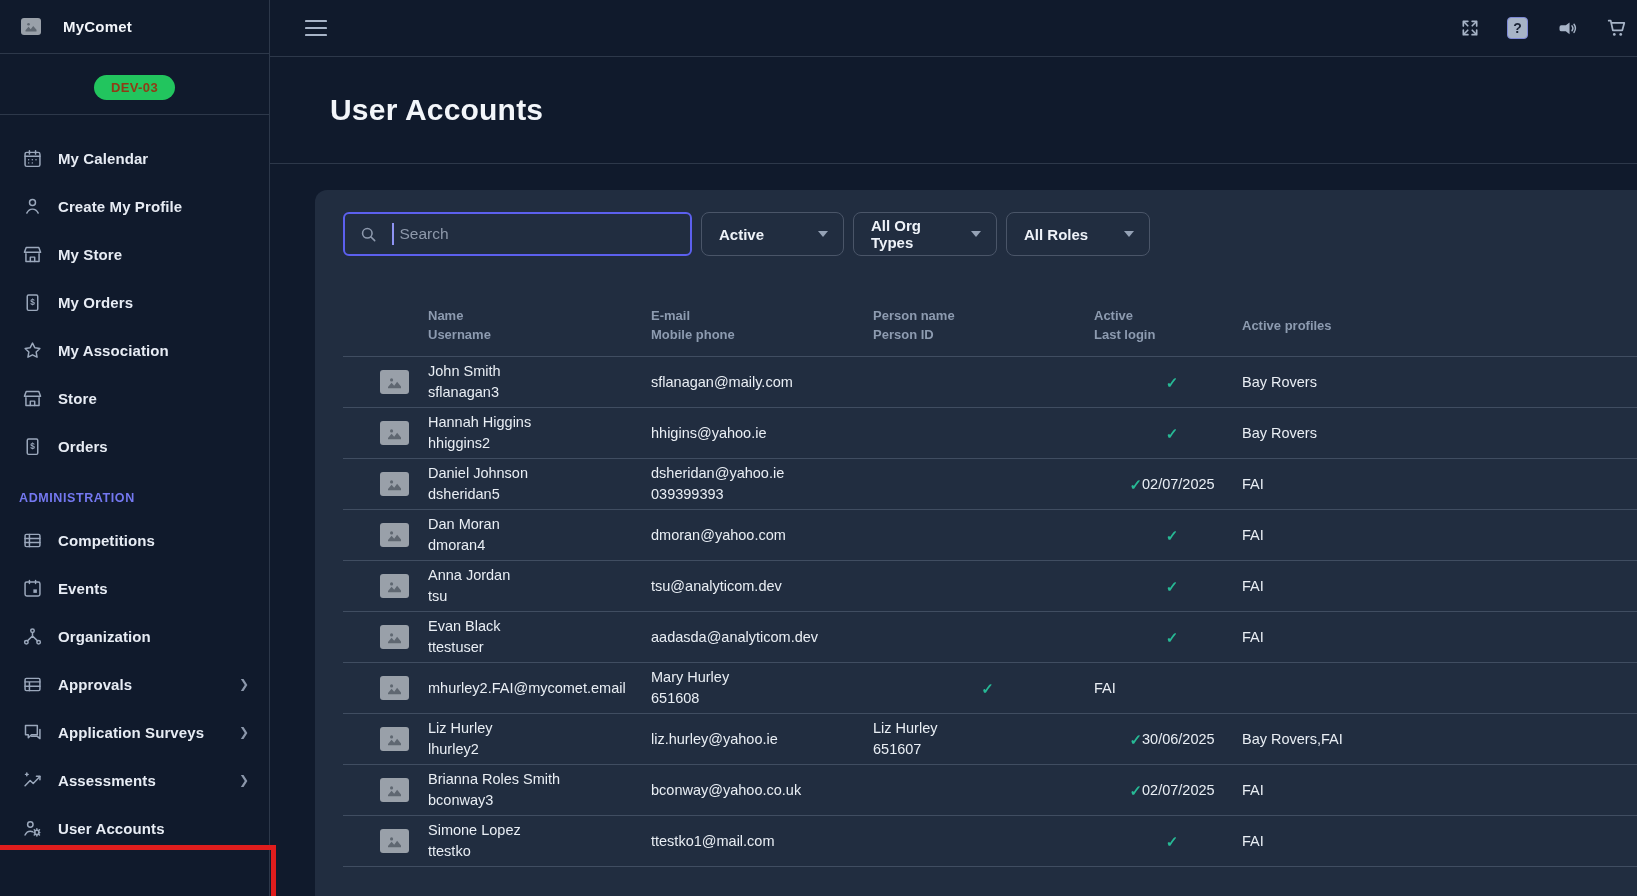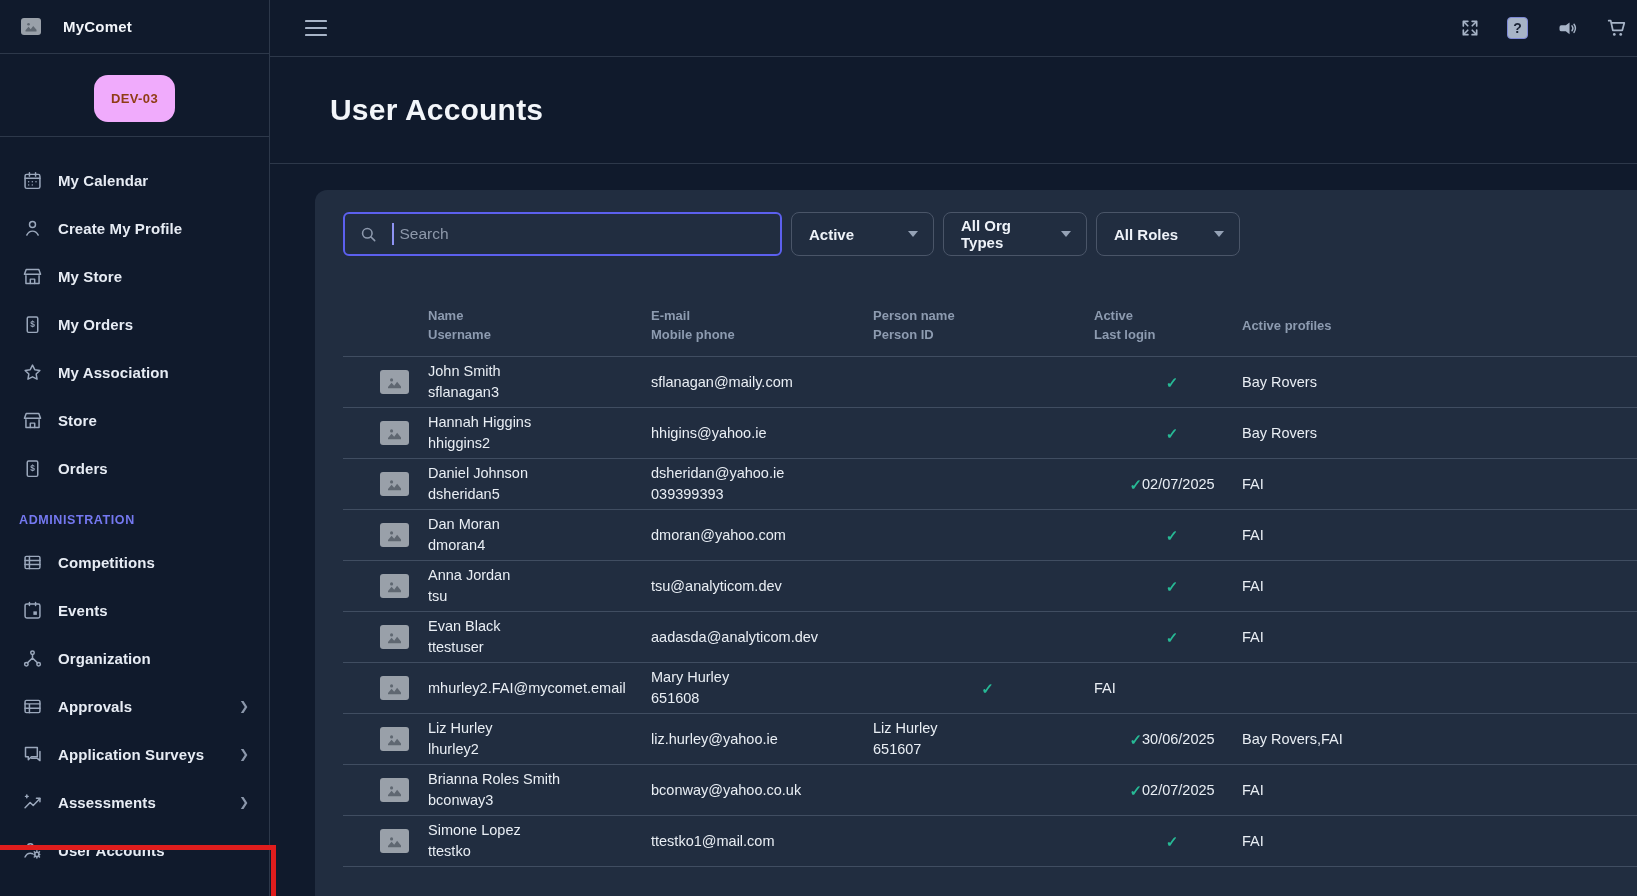"DEV-03" .env-badge { background: #f0abfc -> #22c55e; padding: 16px 17px -> 5px 17px }
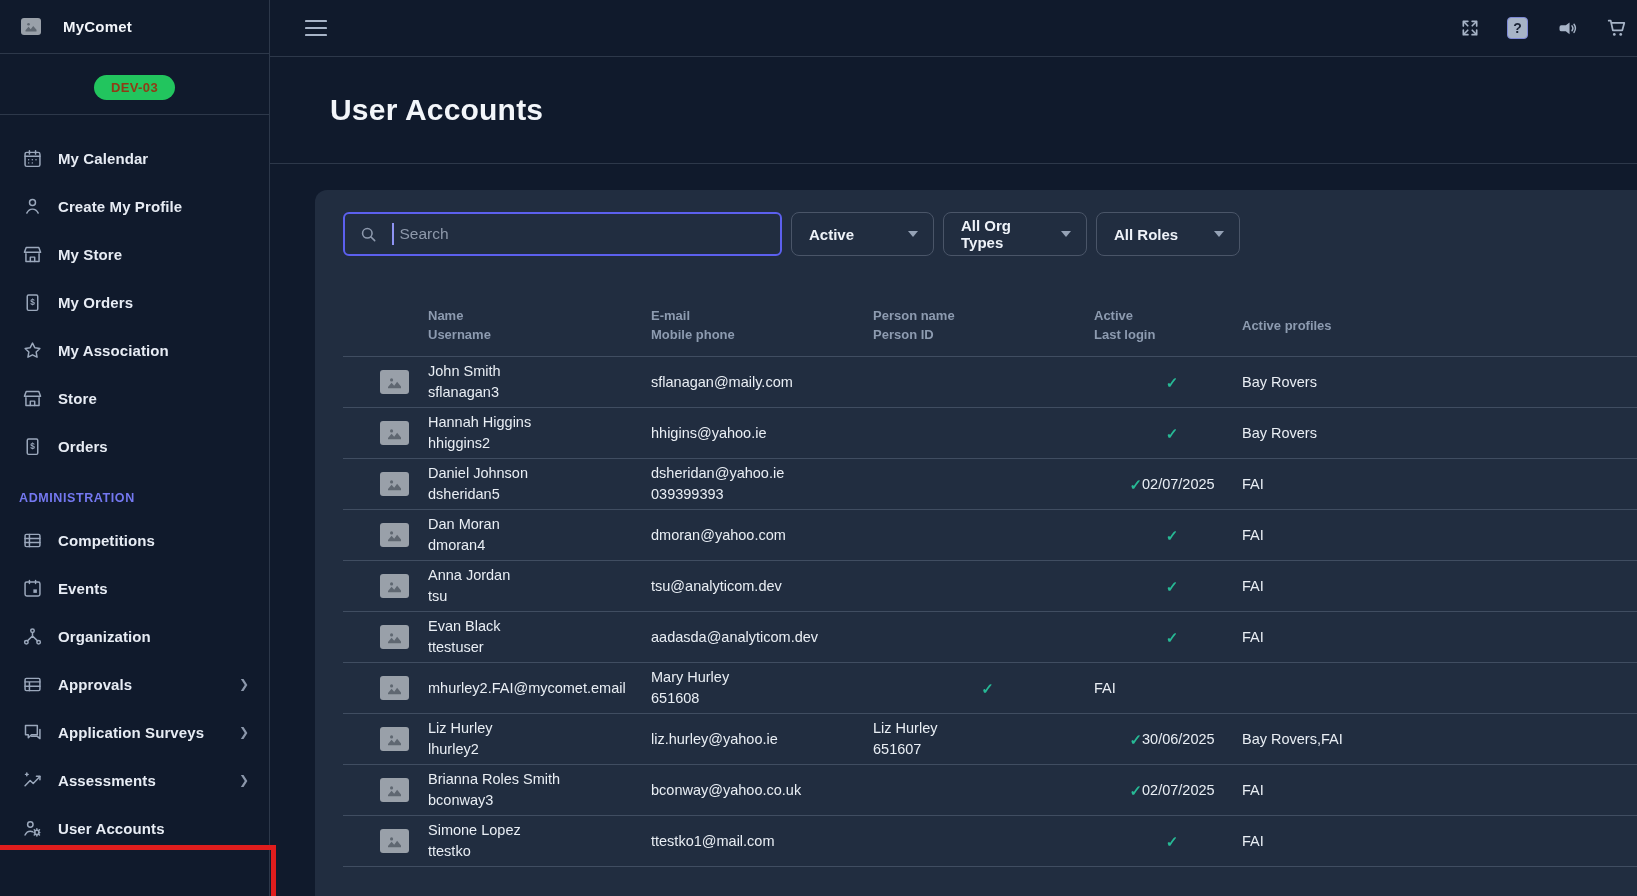"Search" .search-box { width: 439px -> 349px }
